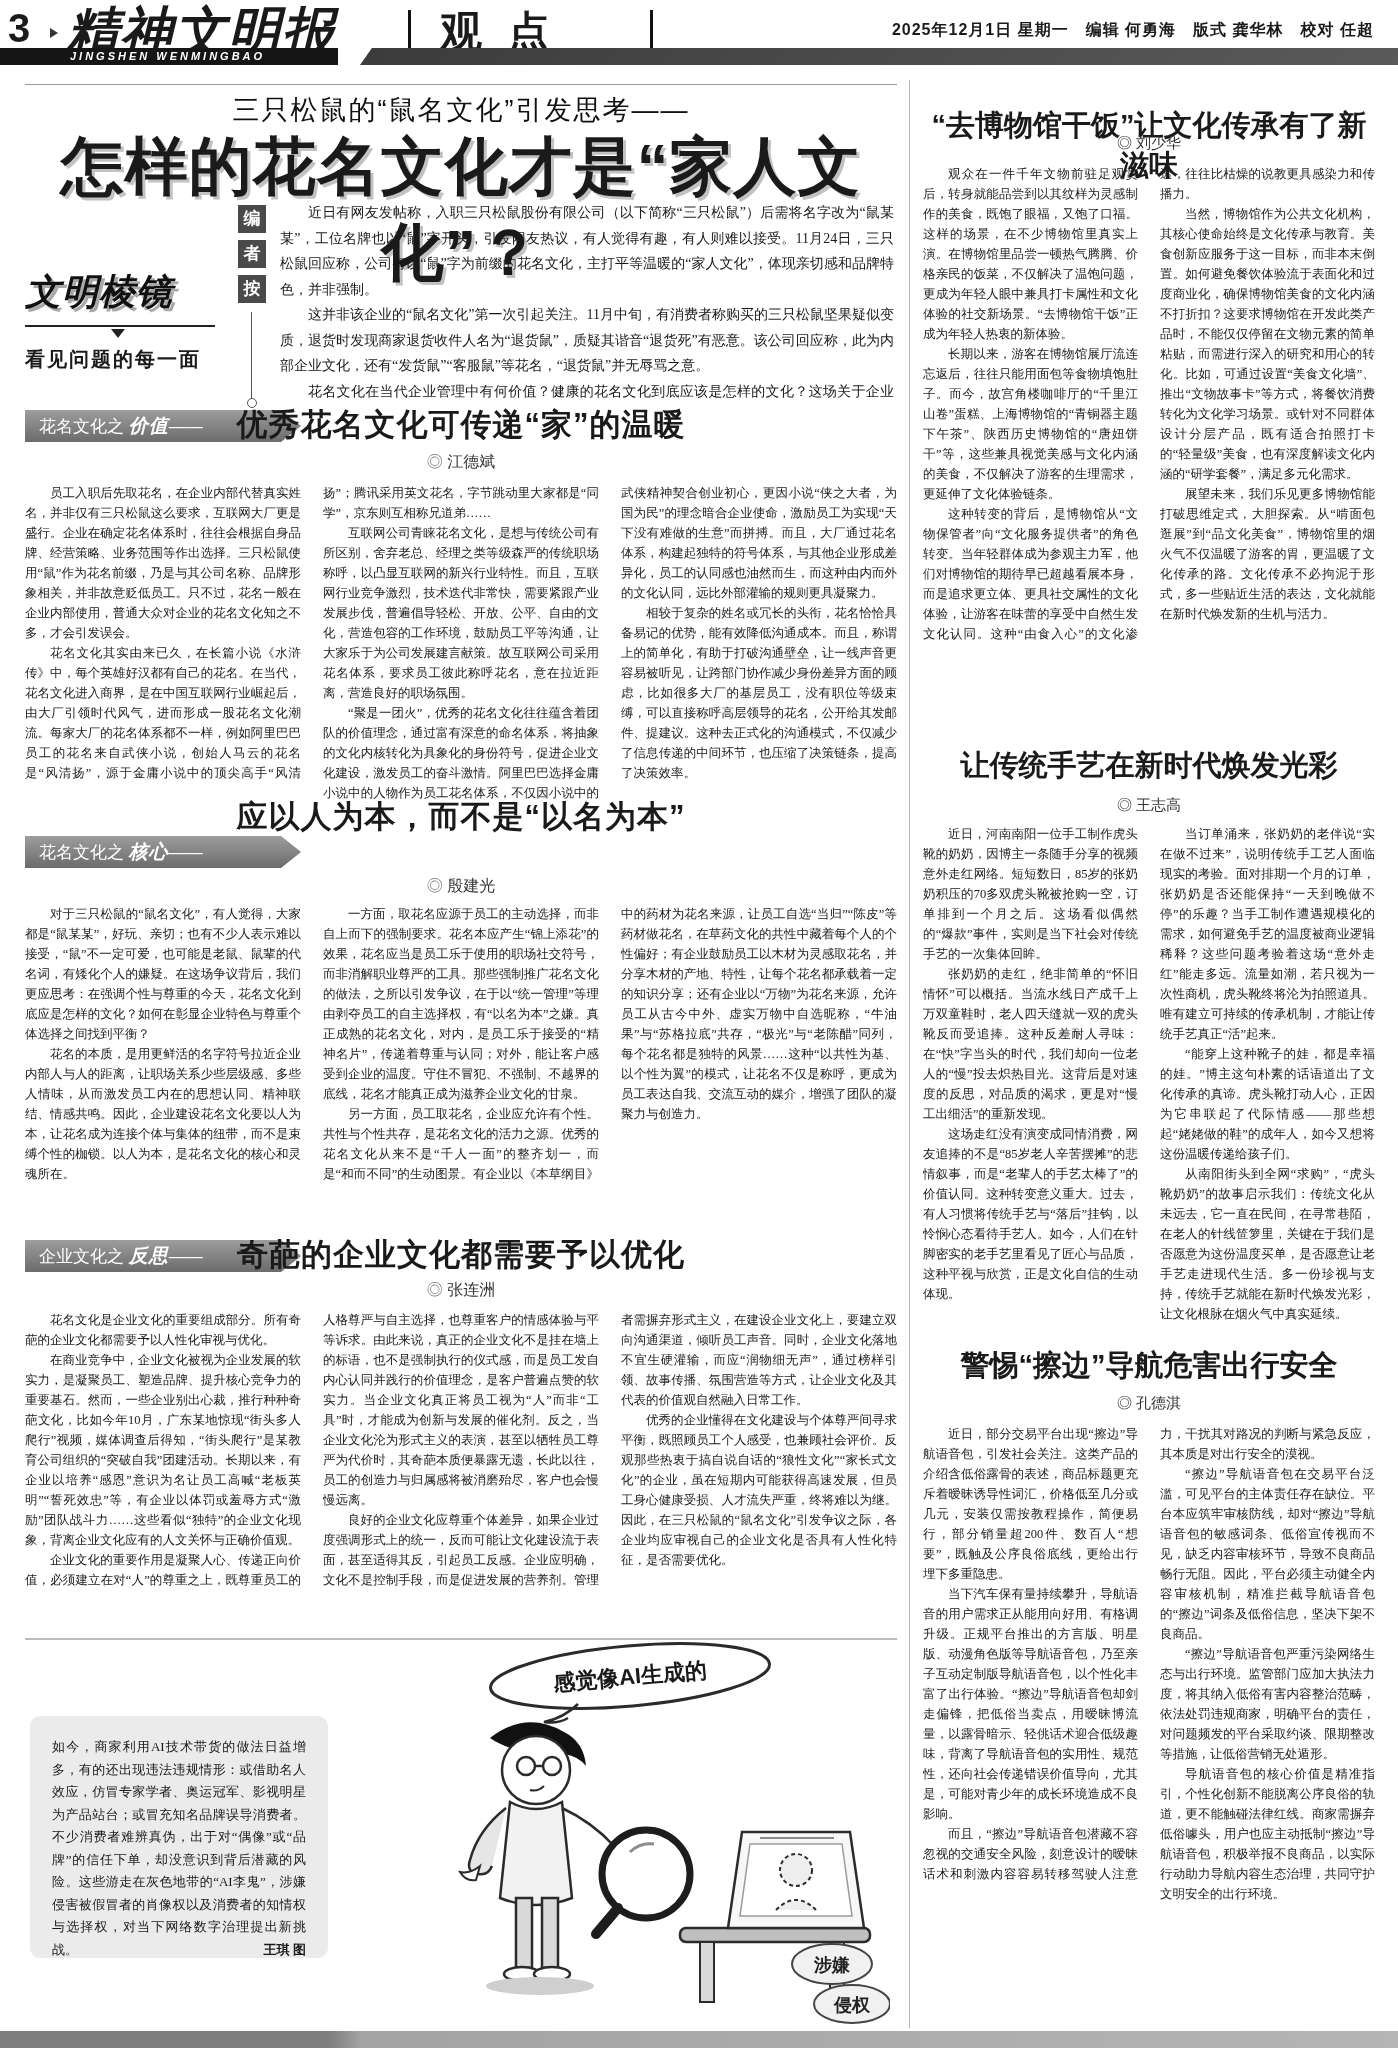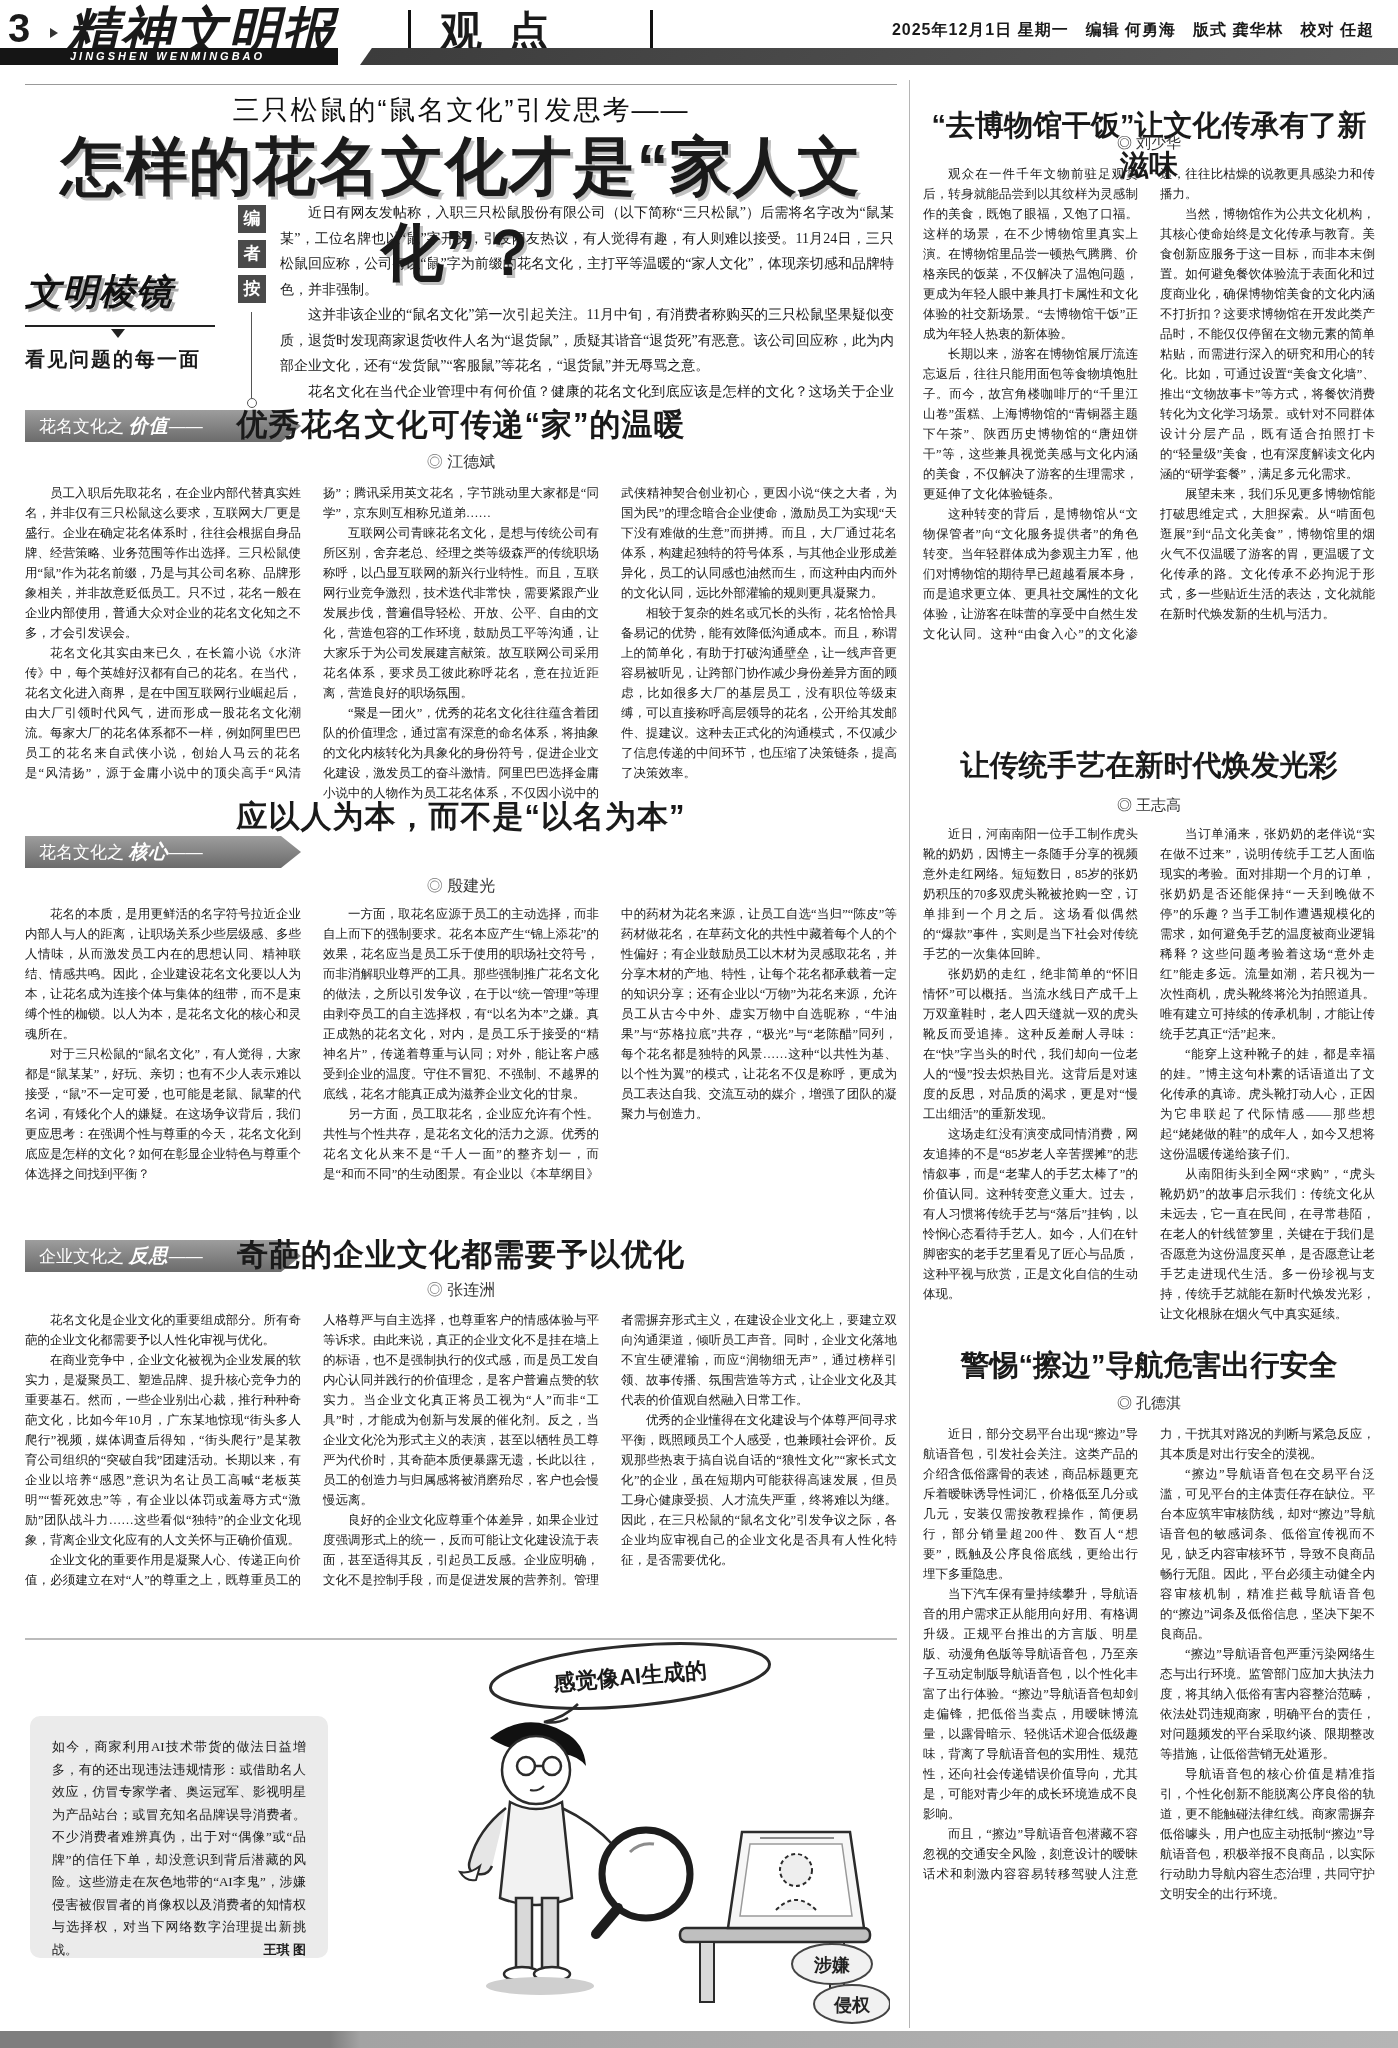"花名的本质，是用更鲜活的名字符号拉近企业内部人与人的距离，让职场关系少些层级感、" p { order: before "对于三只松鼠的“鼠名文化”，有人觉得，大家都是“鼠某某”，好玩、亲切；也有不少人" -> after "对于三只松鼠的“鼠名文化”，有人觉得，大家都是“鼠某某”，好玩、亲切；也有不少人" }
